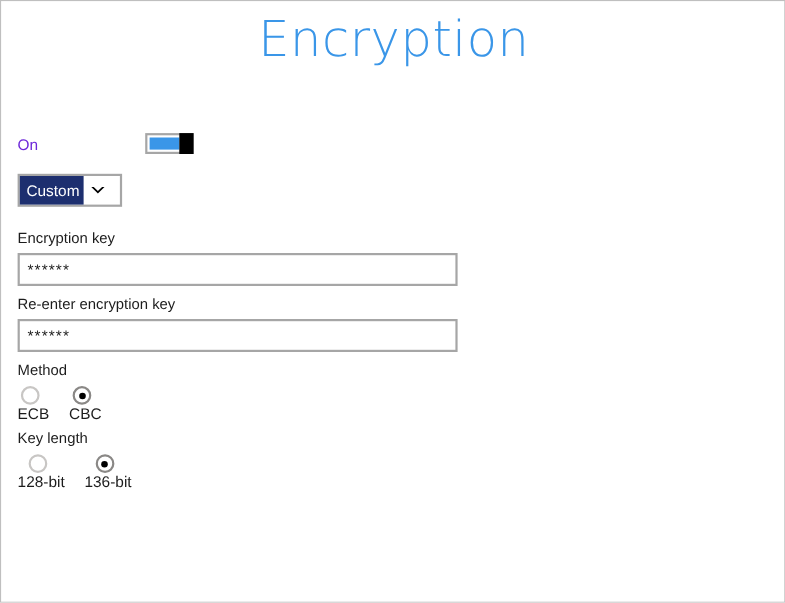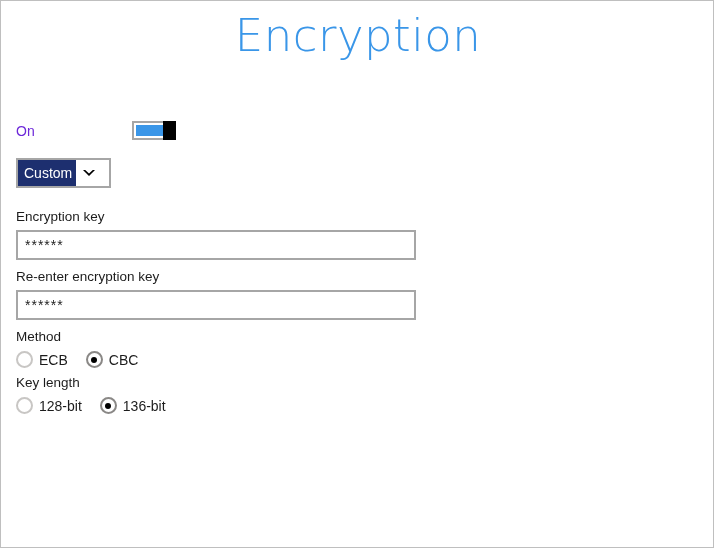"ECB" .radio-option { flex-direction: none -> column }
